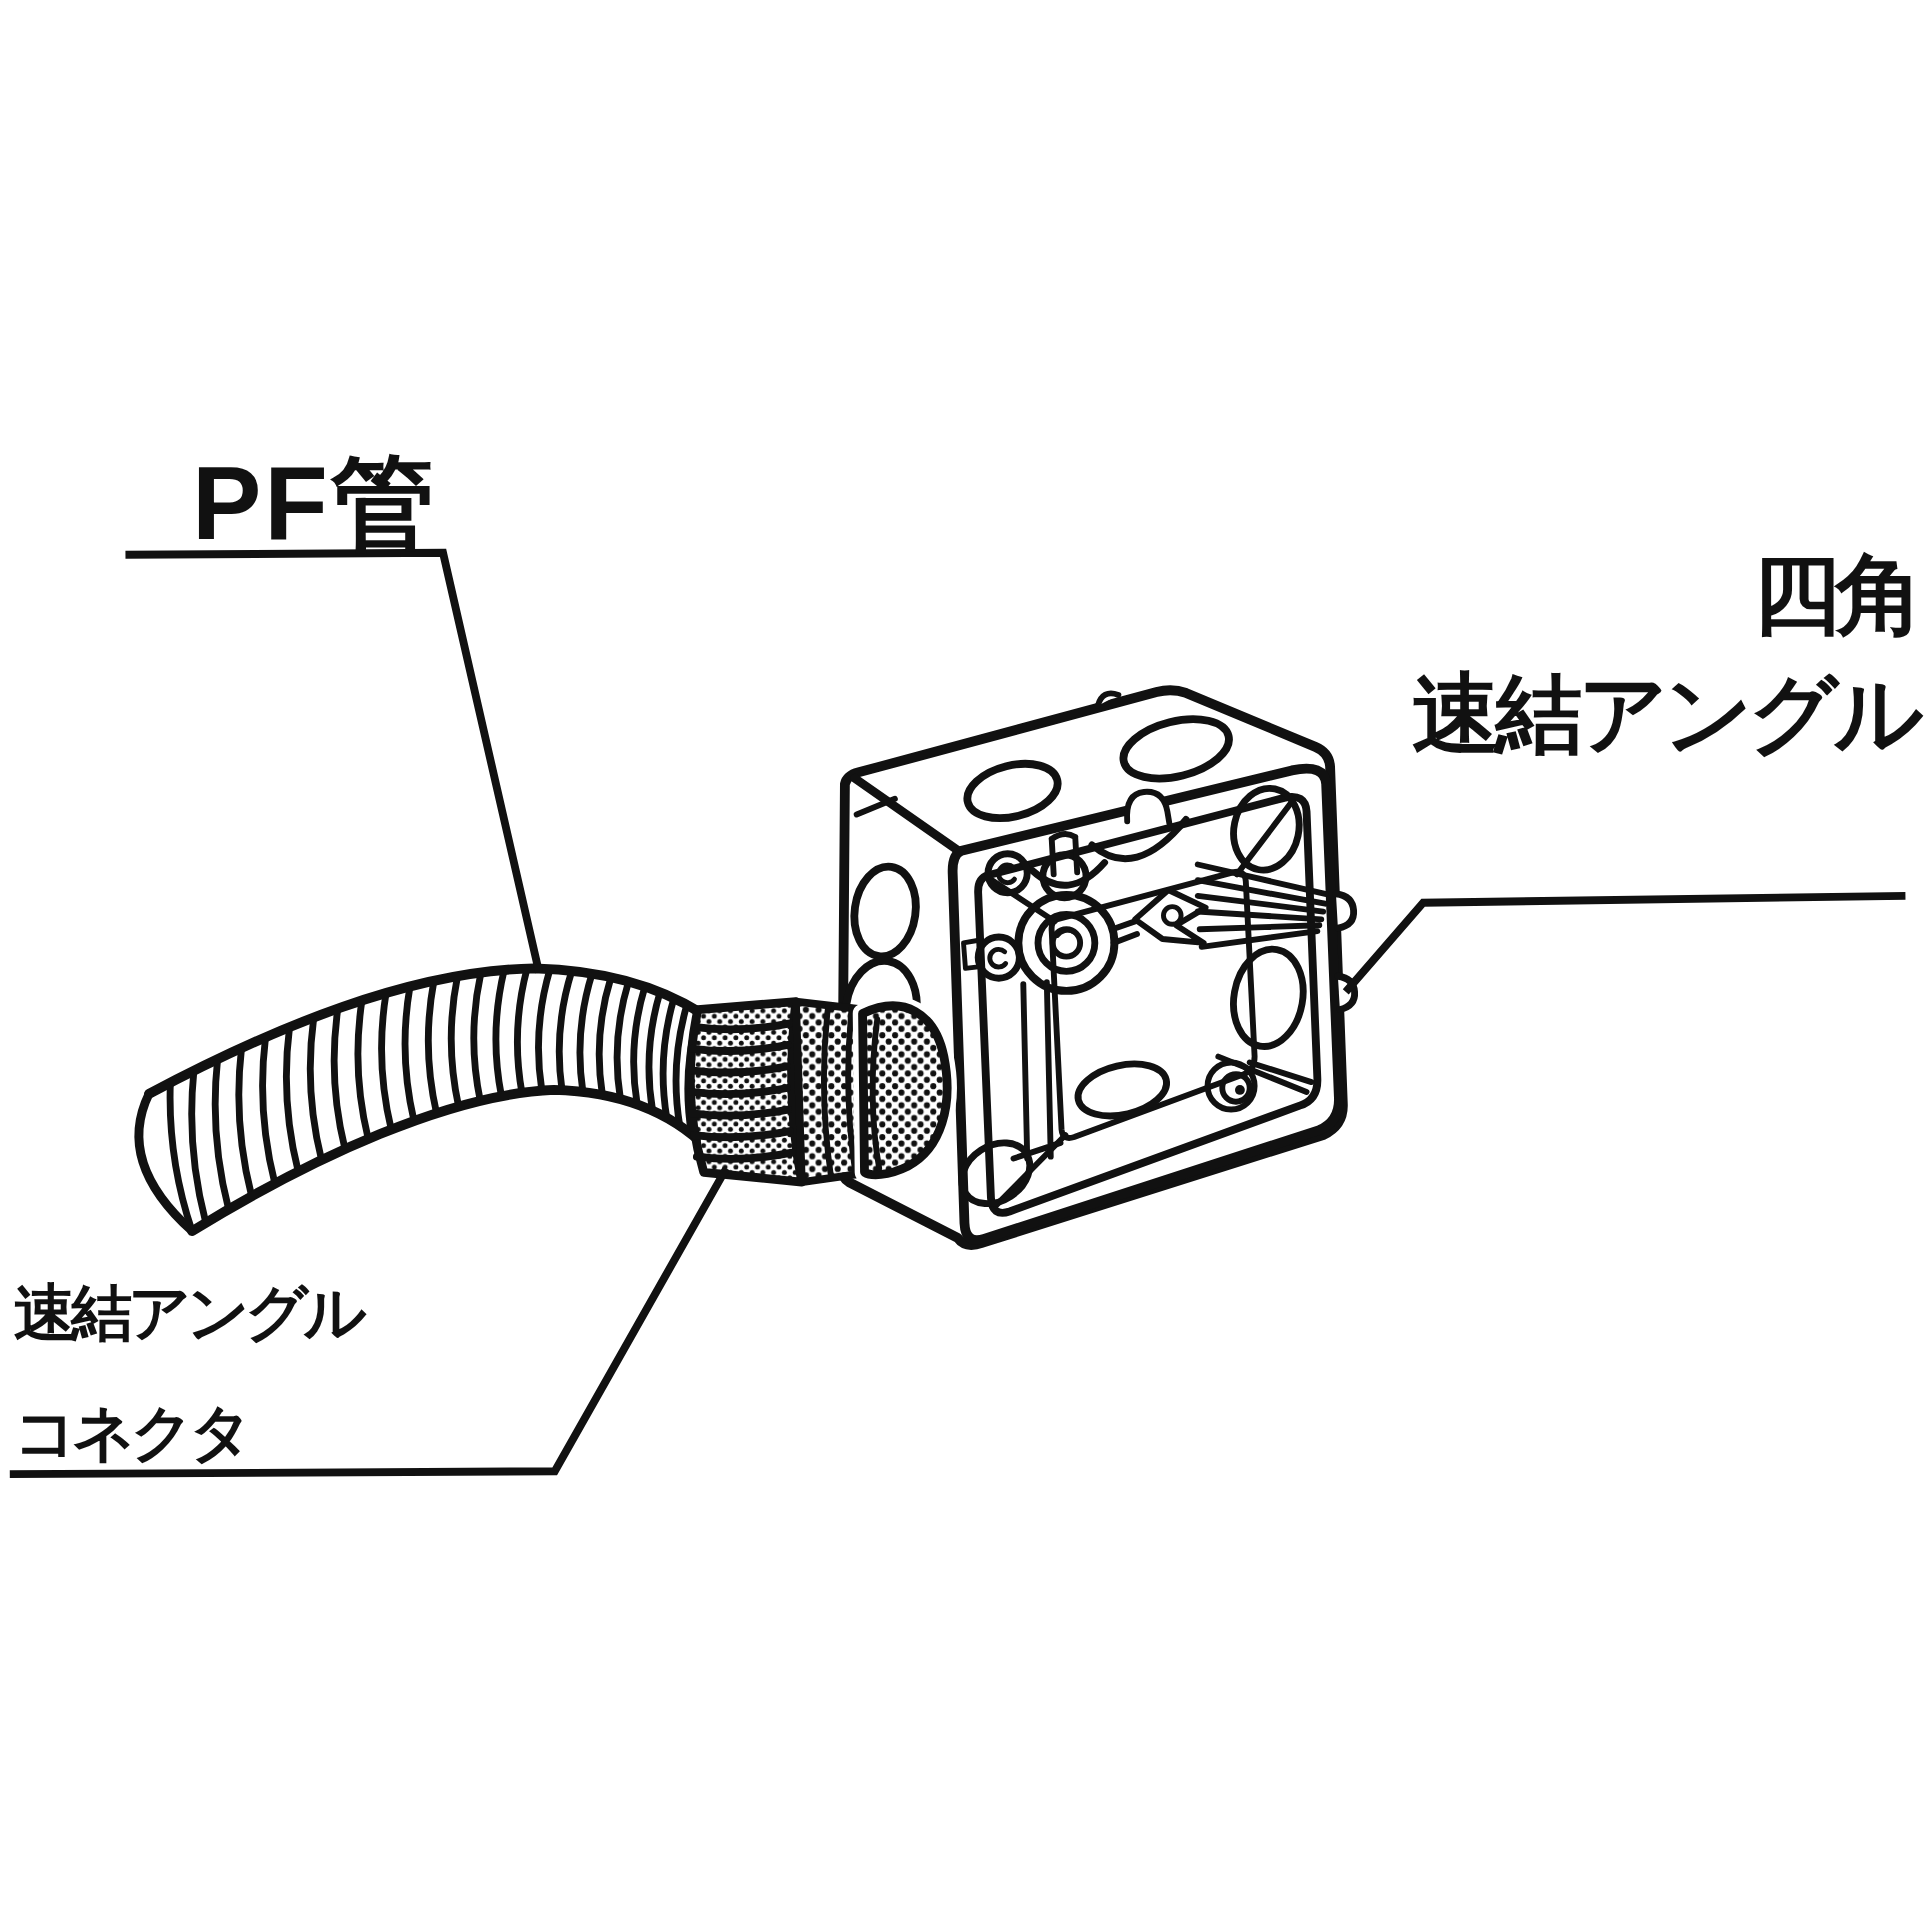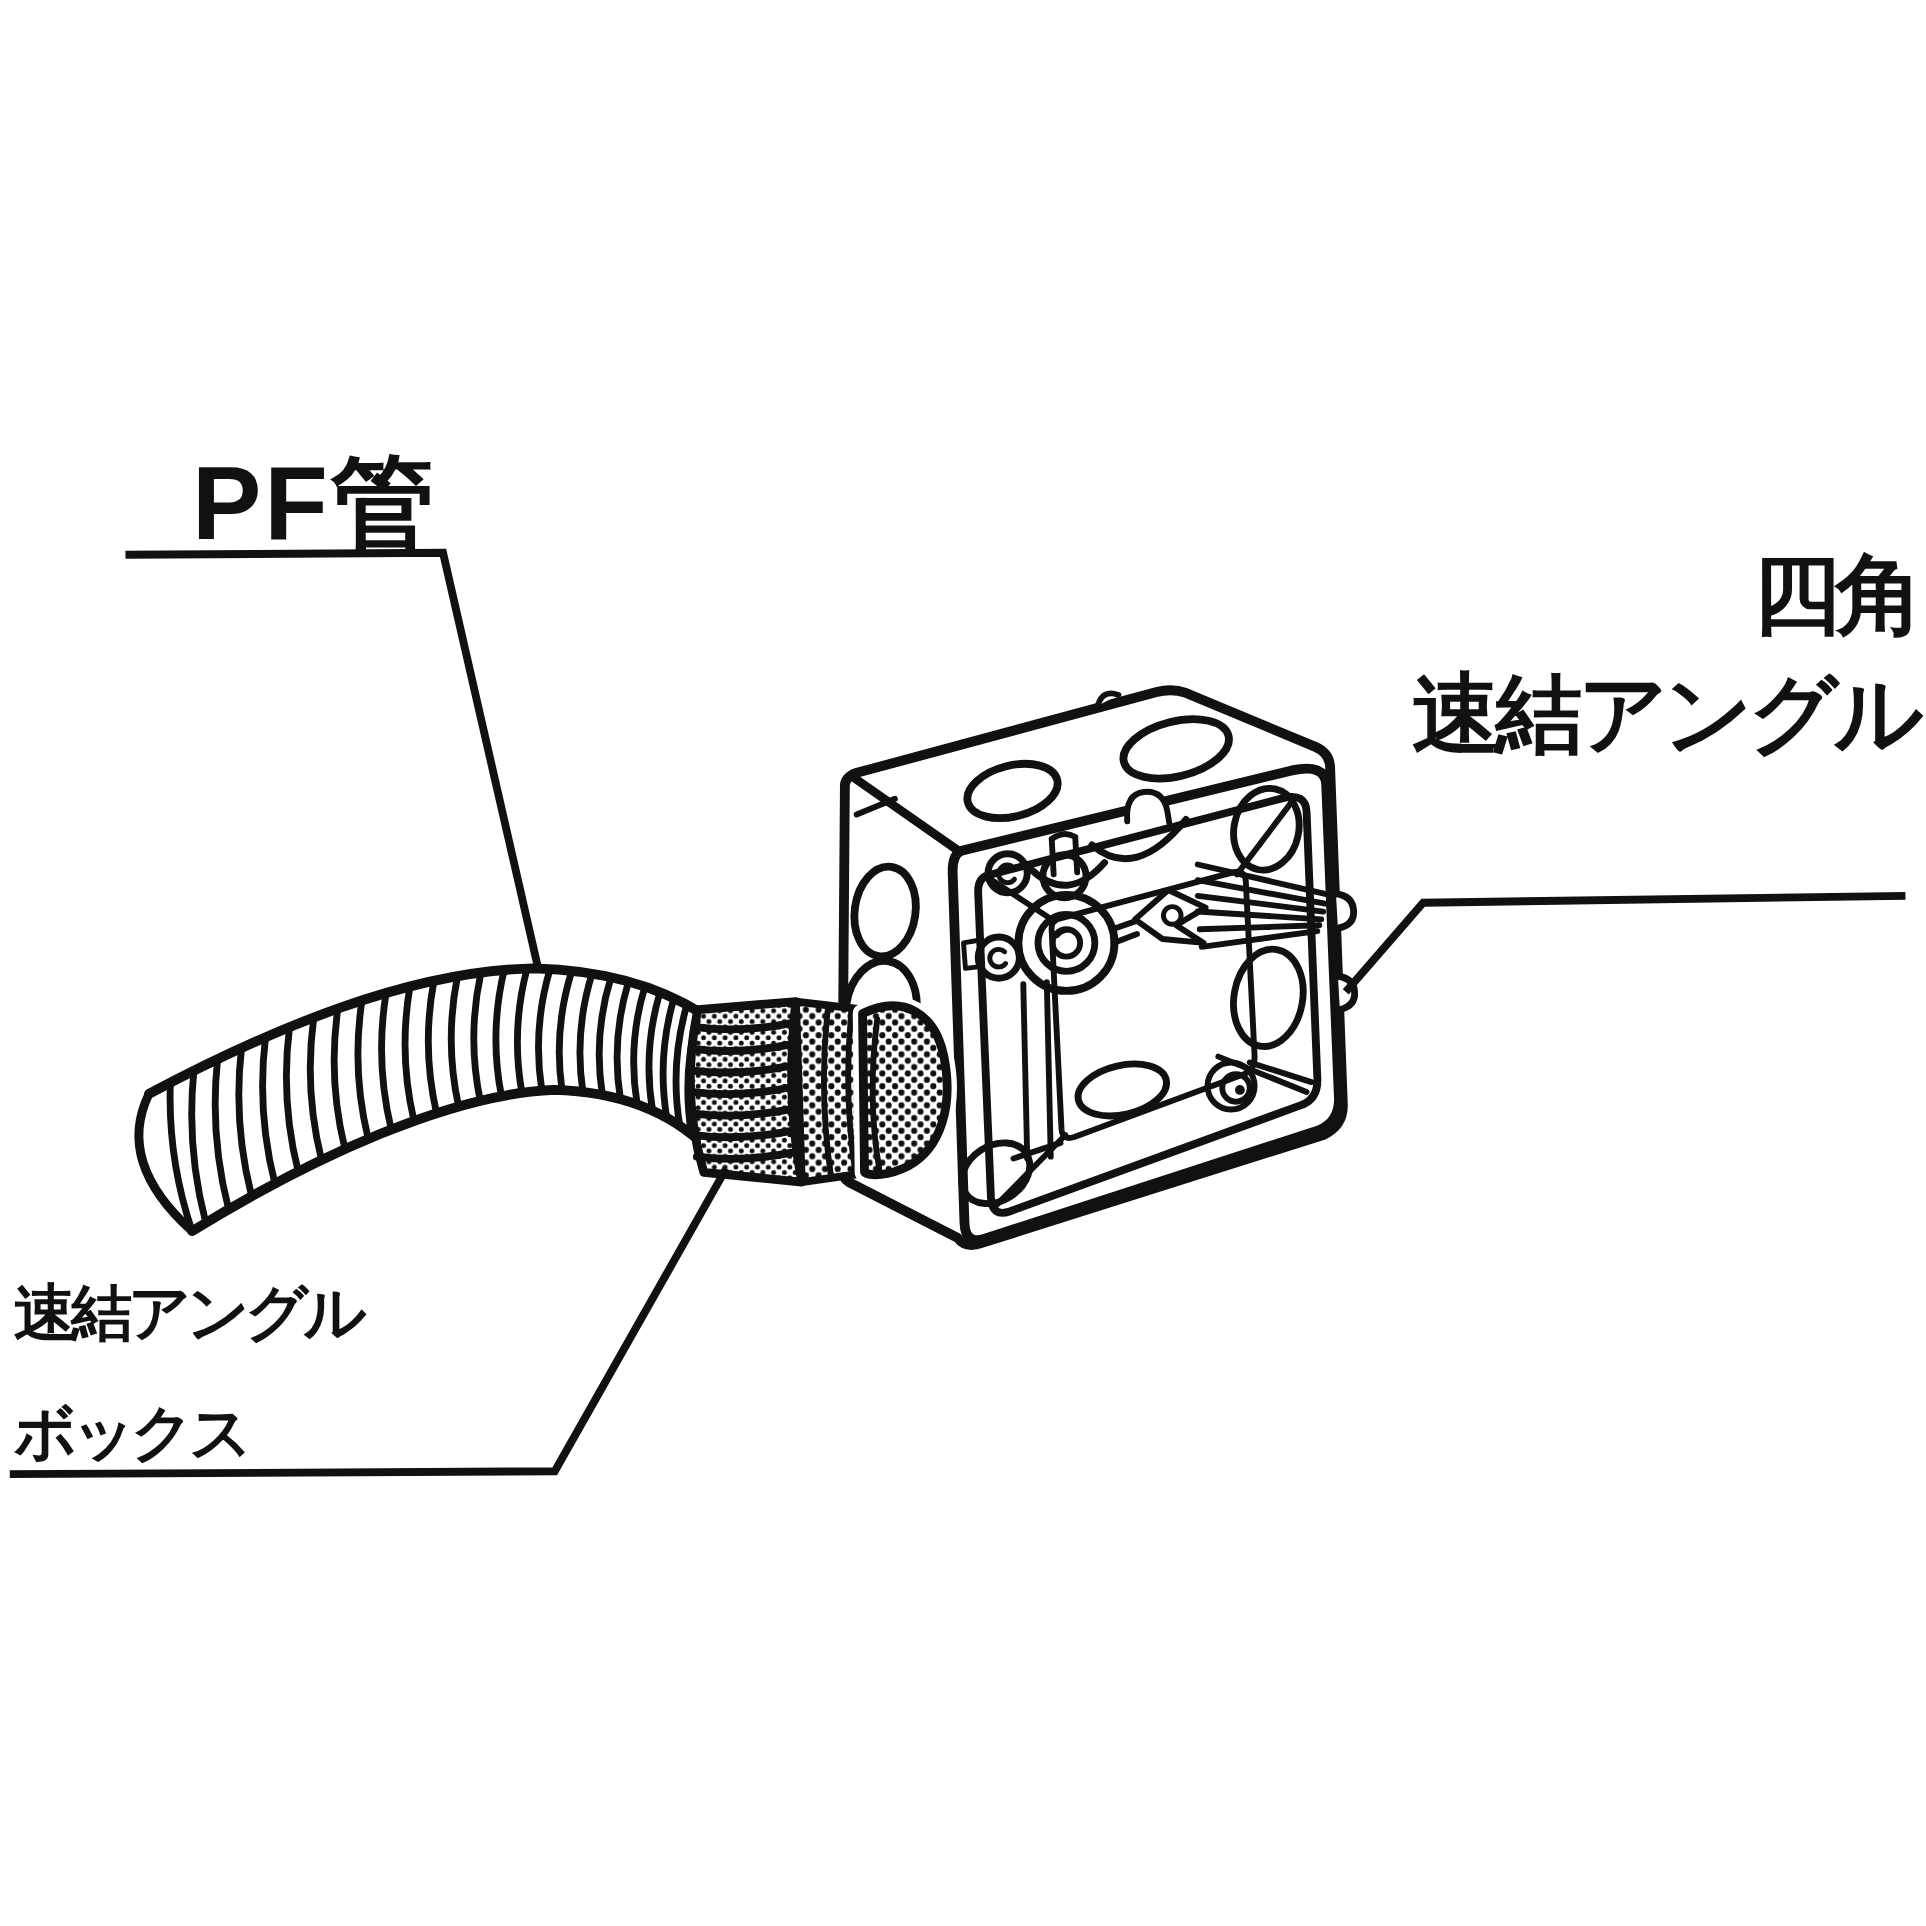"ボックス" span.lbl-line { text: ボックス -> コネクタ }
